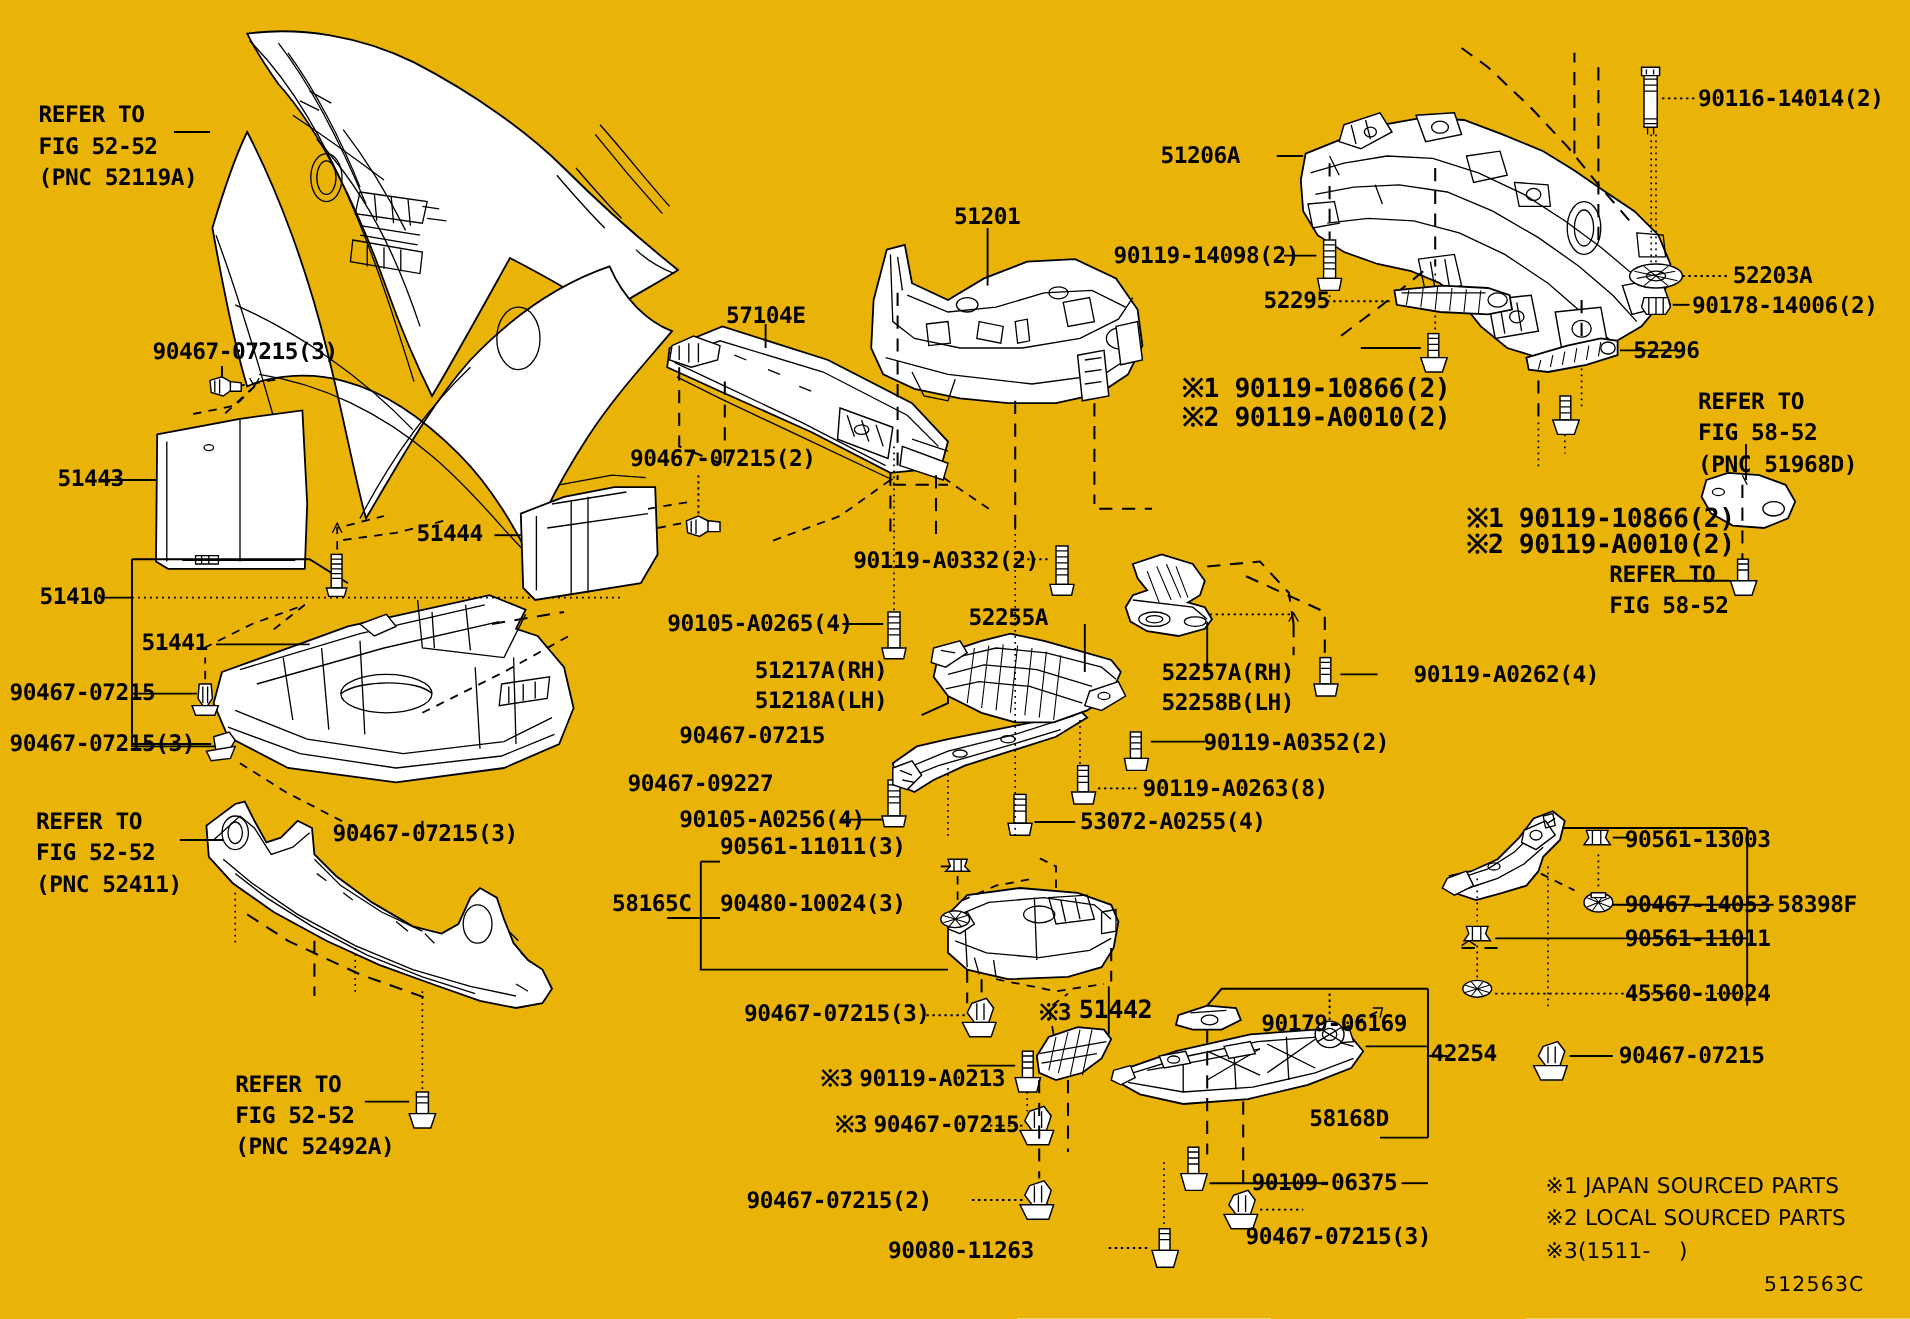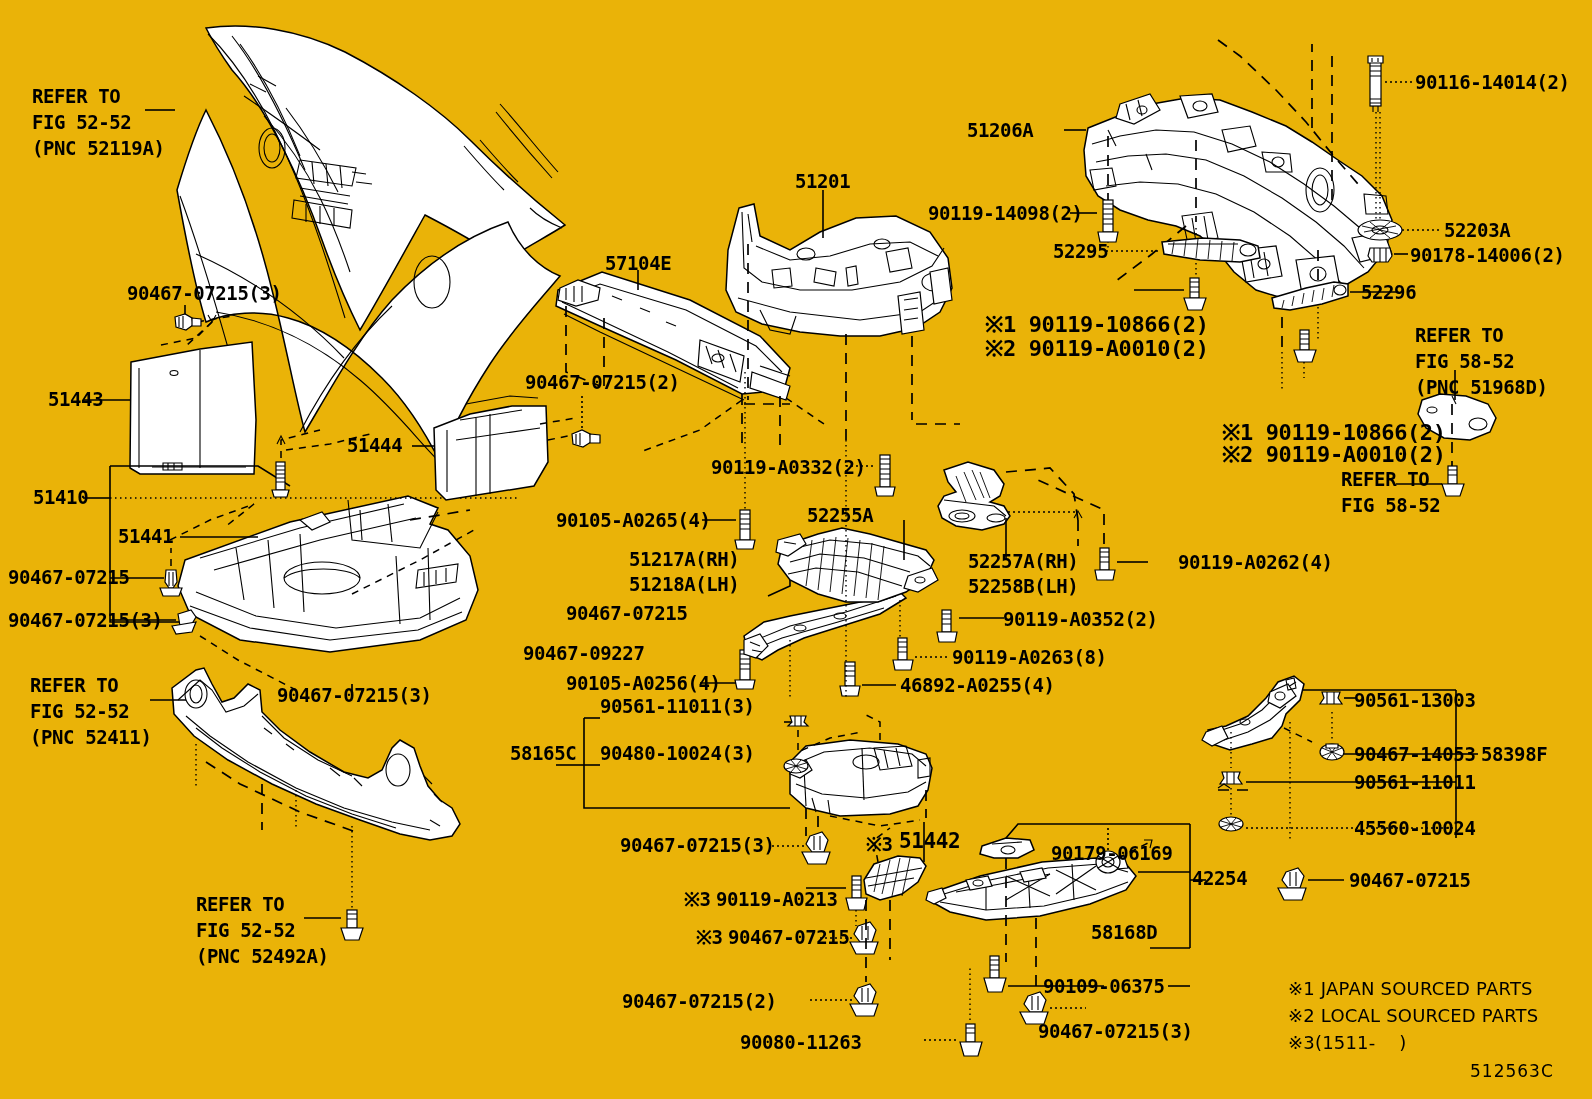"46892-A0255(4)" div.lbl { text: 46892-A0255 -> 53072-A0255 }
